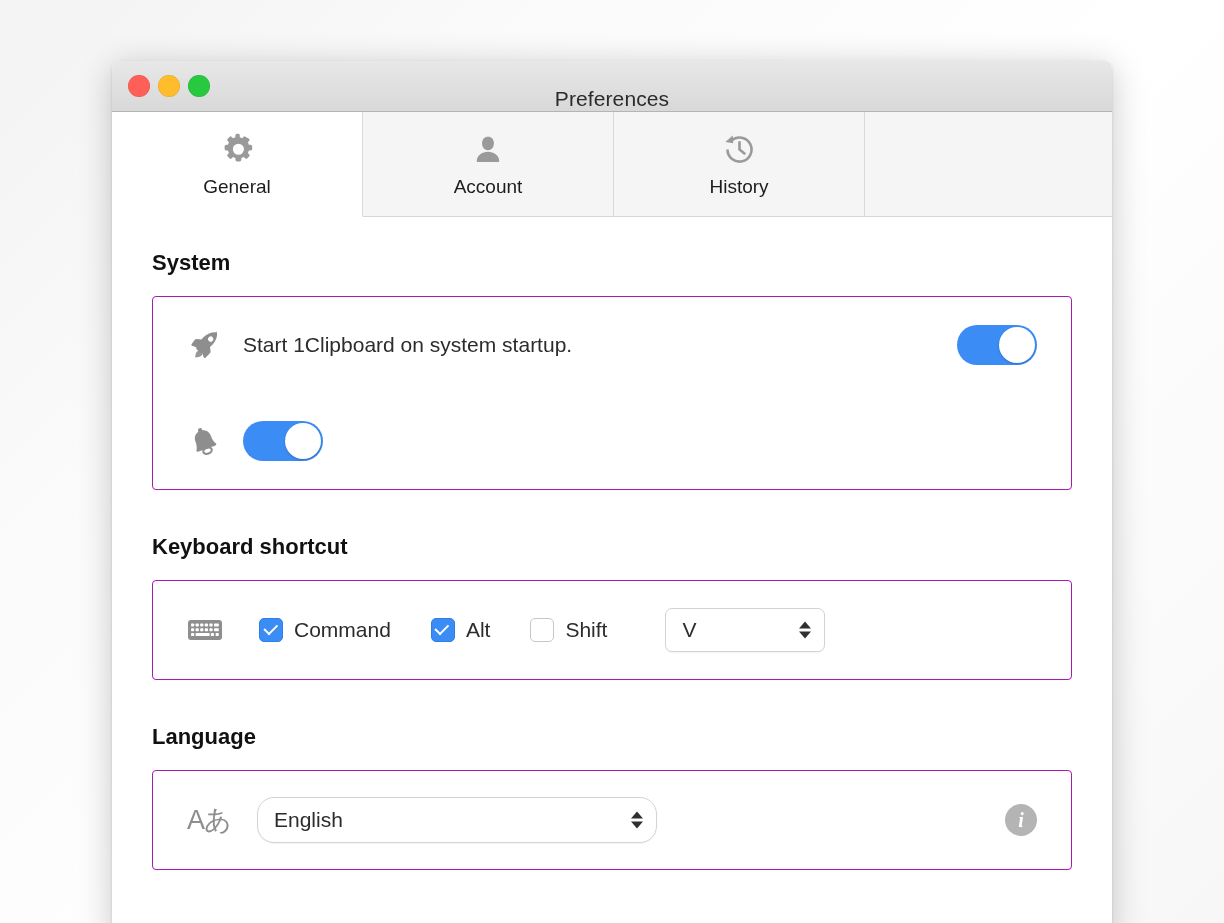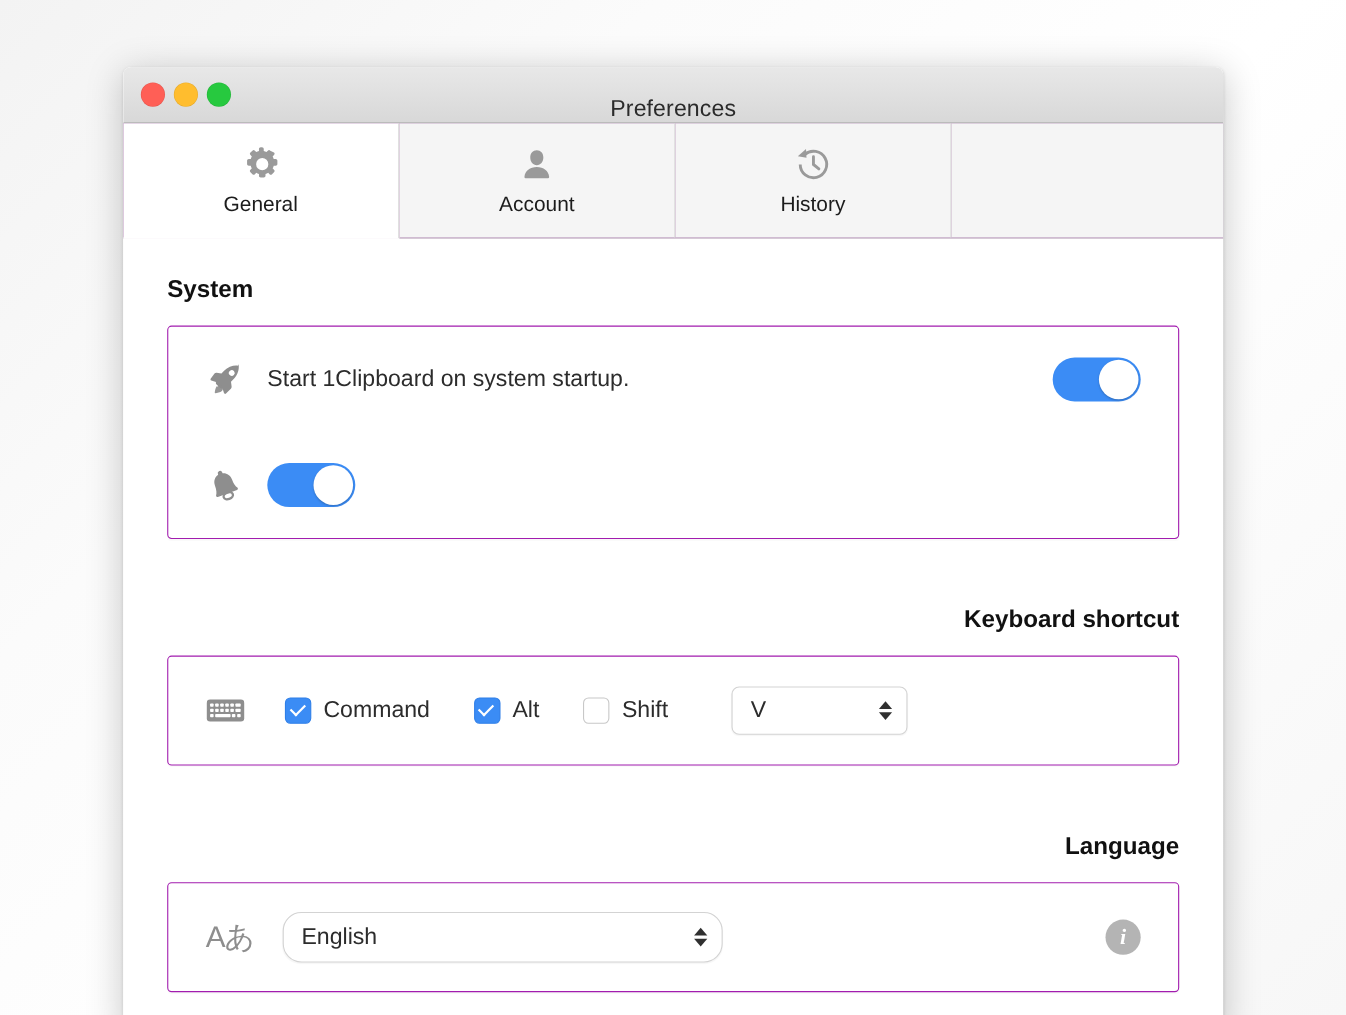"General" .tabbar { background: #701a75 -> #22c55e }
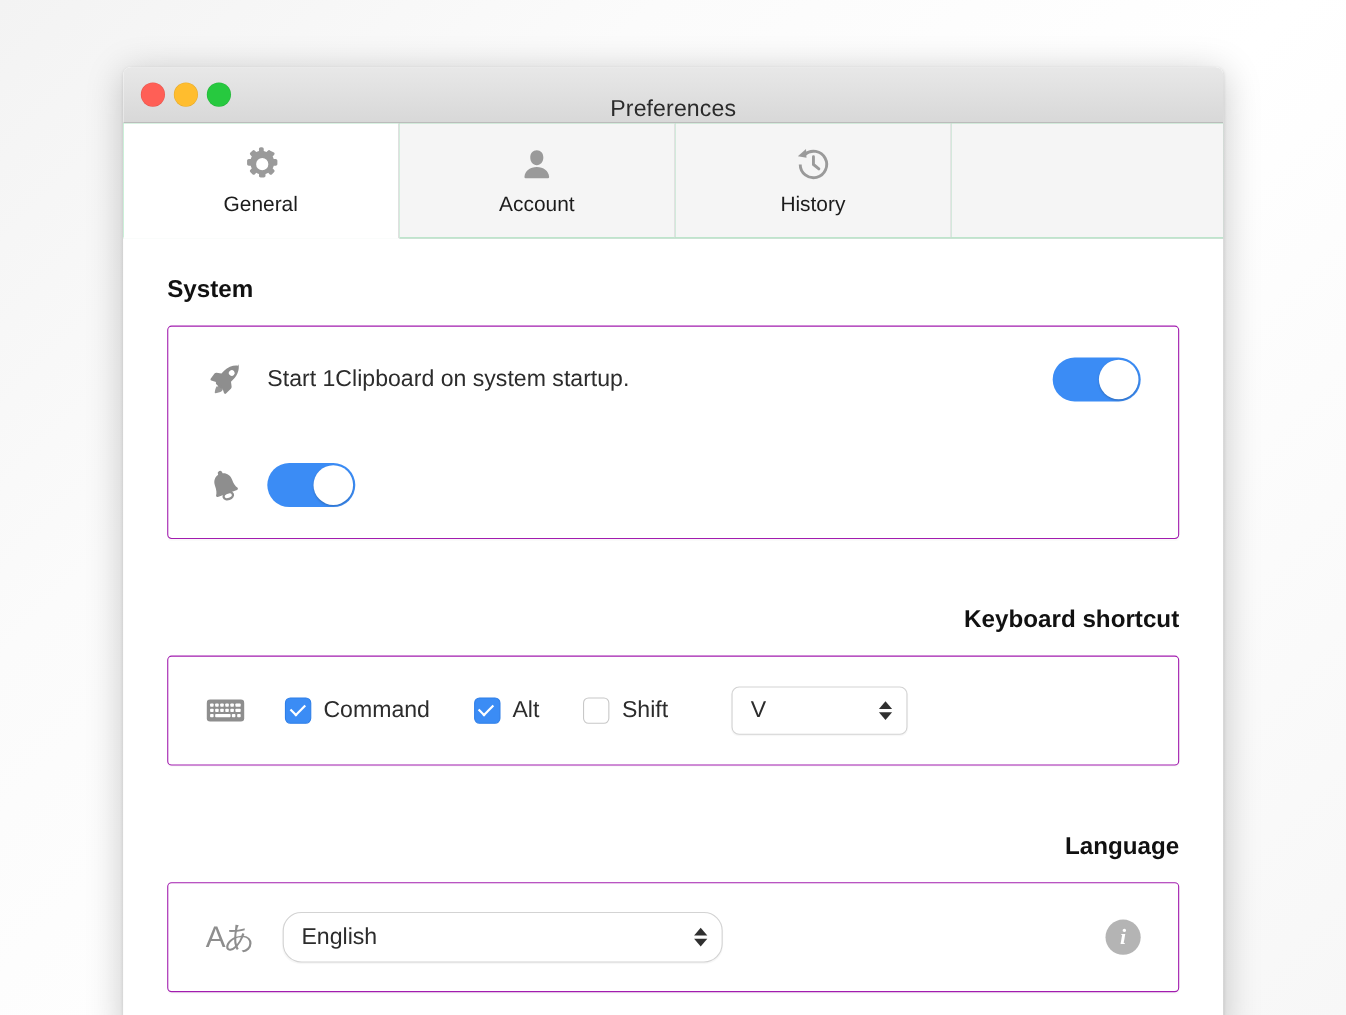"Keyboard shortcut" .section + .section { margin-top: 60px -> 44px; text-align: right -> none }
